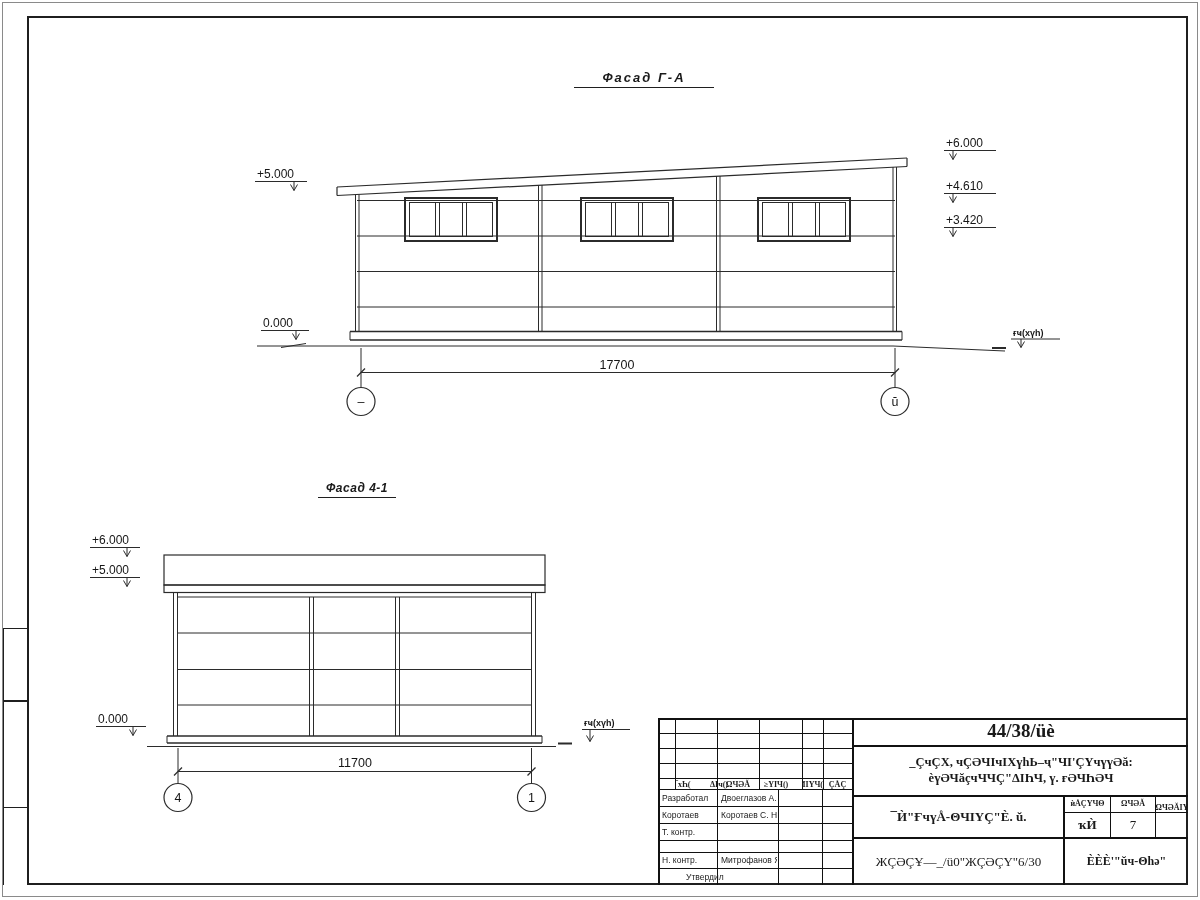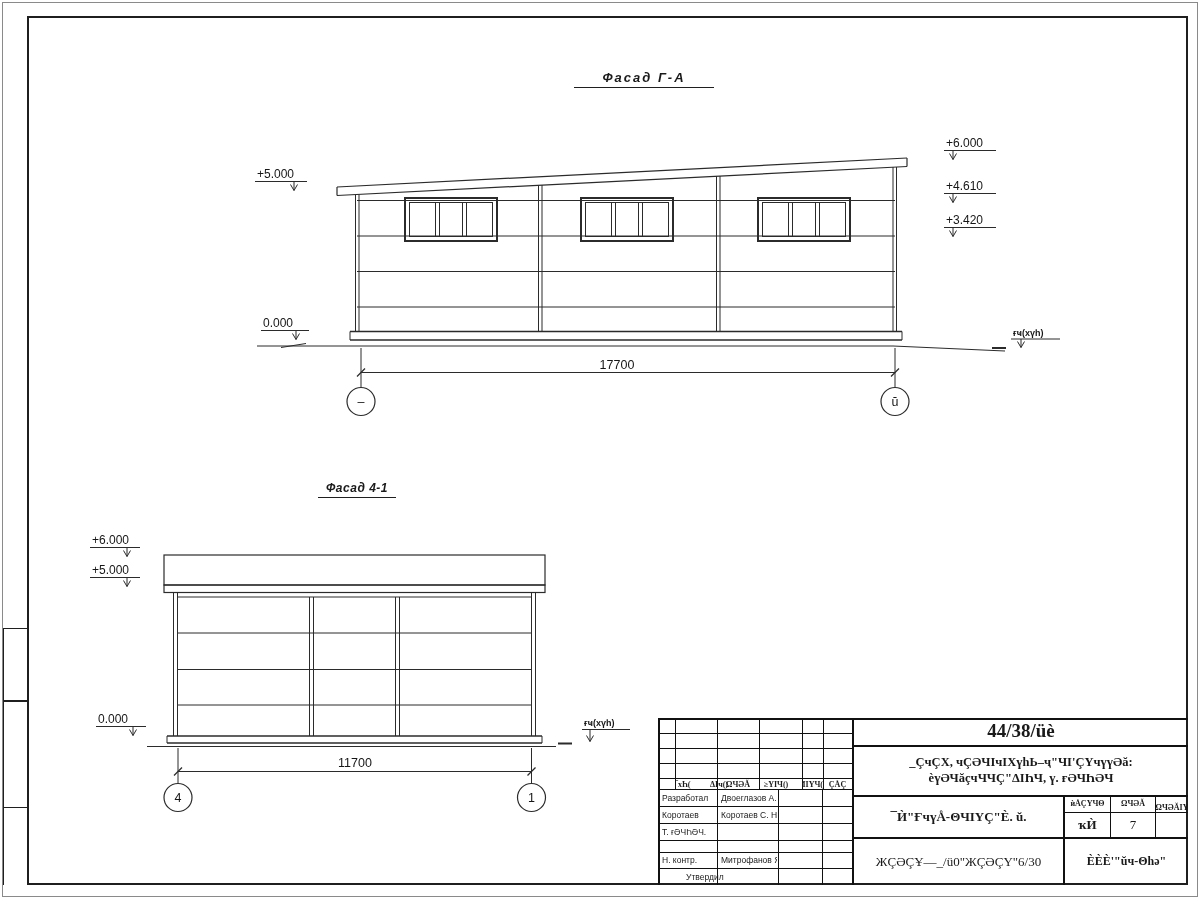"Т. ғӘЧҺӘЧ." div.tb-cell { text: ғӘЧҺӘЧ -> контр }
